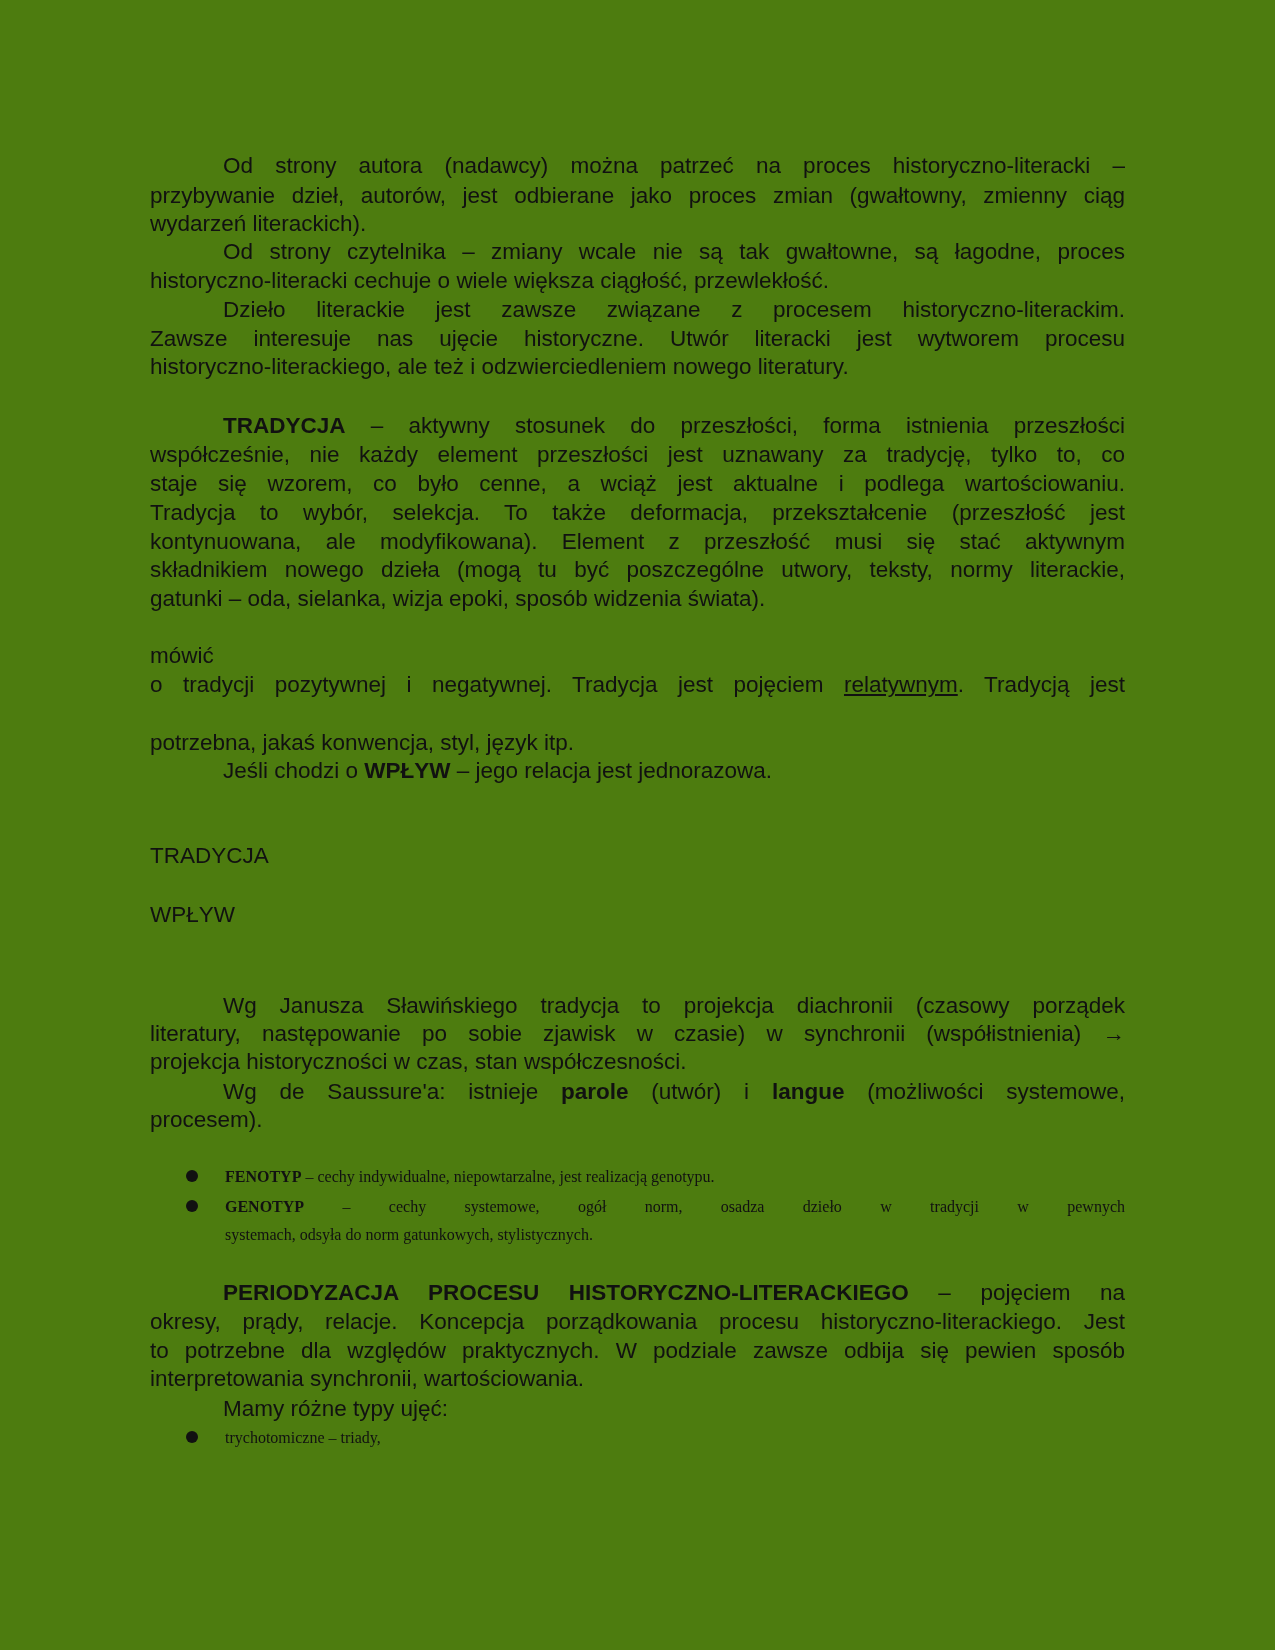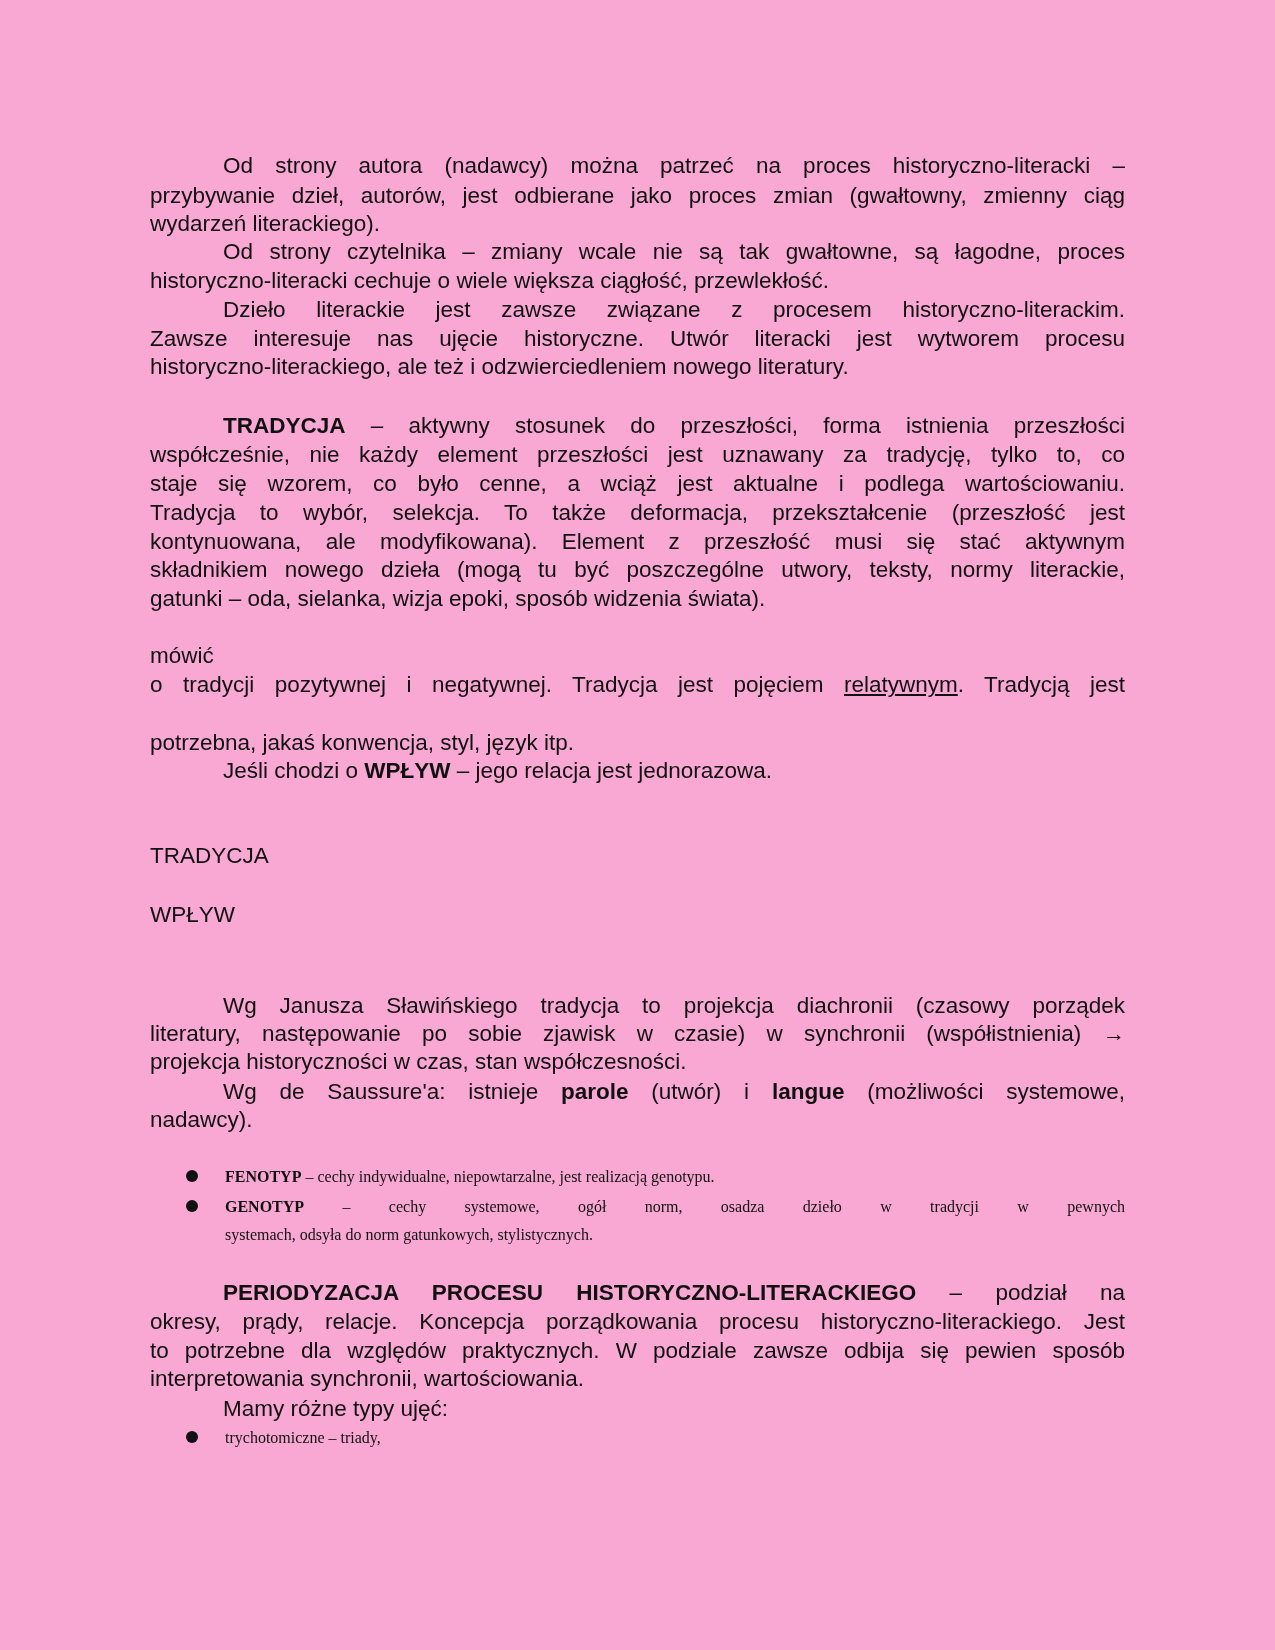"Od strony autora (nadawcy) można" .page { background: #f9a8d4 -> #4d7c0f }
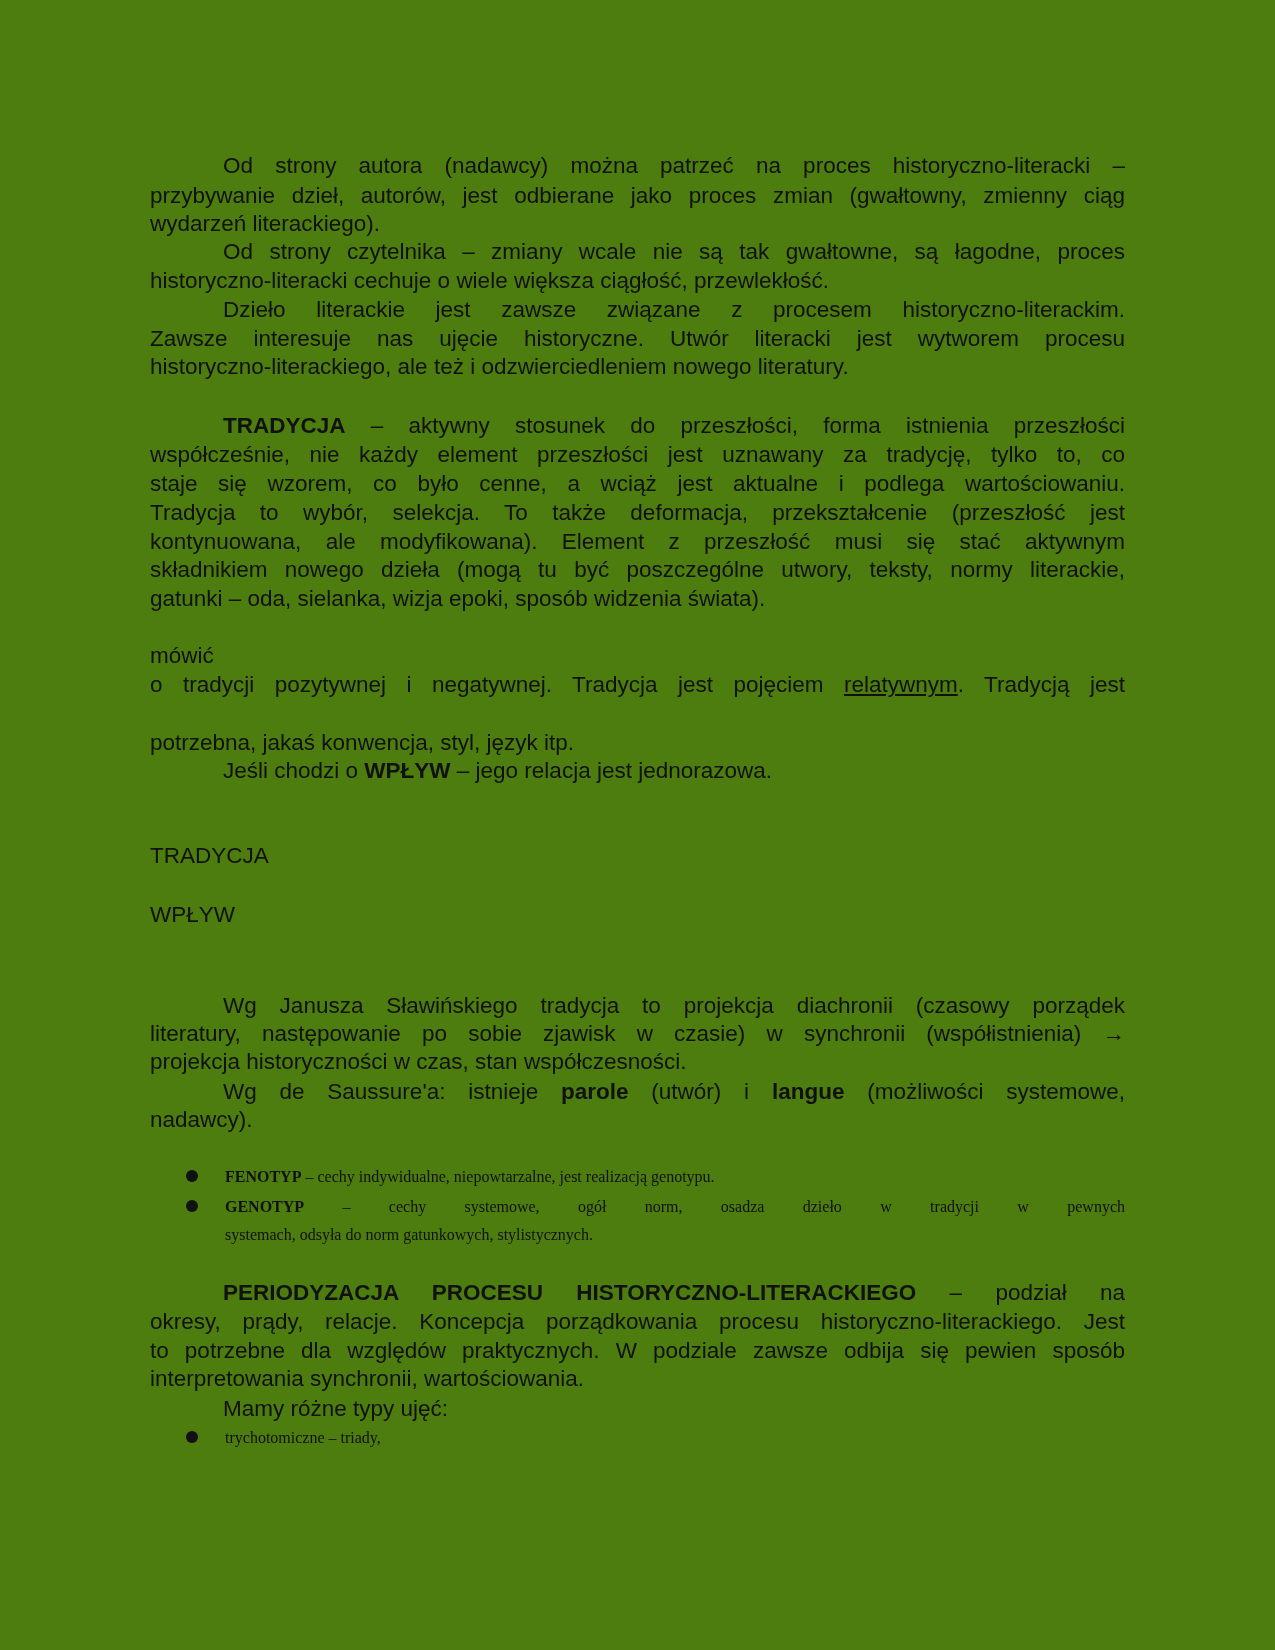"wydarzeń literackiego)." div.ln { text: literackiego -> literackich }
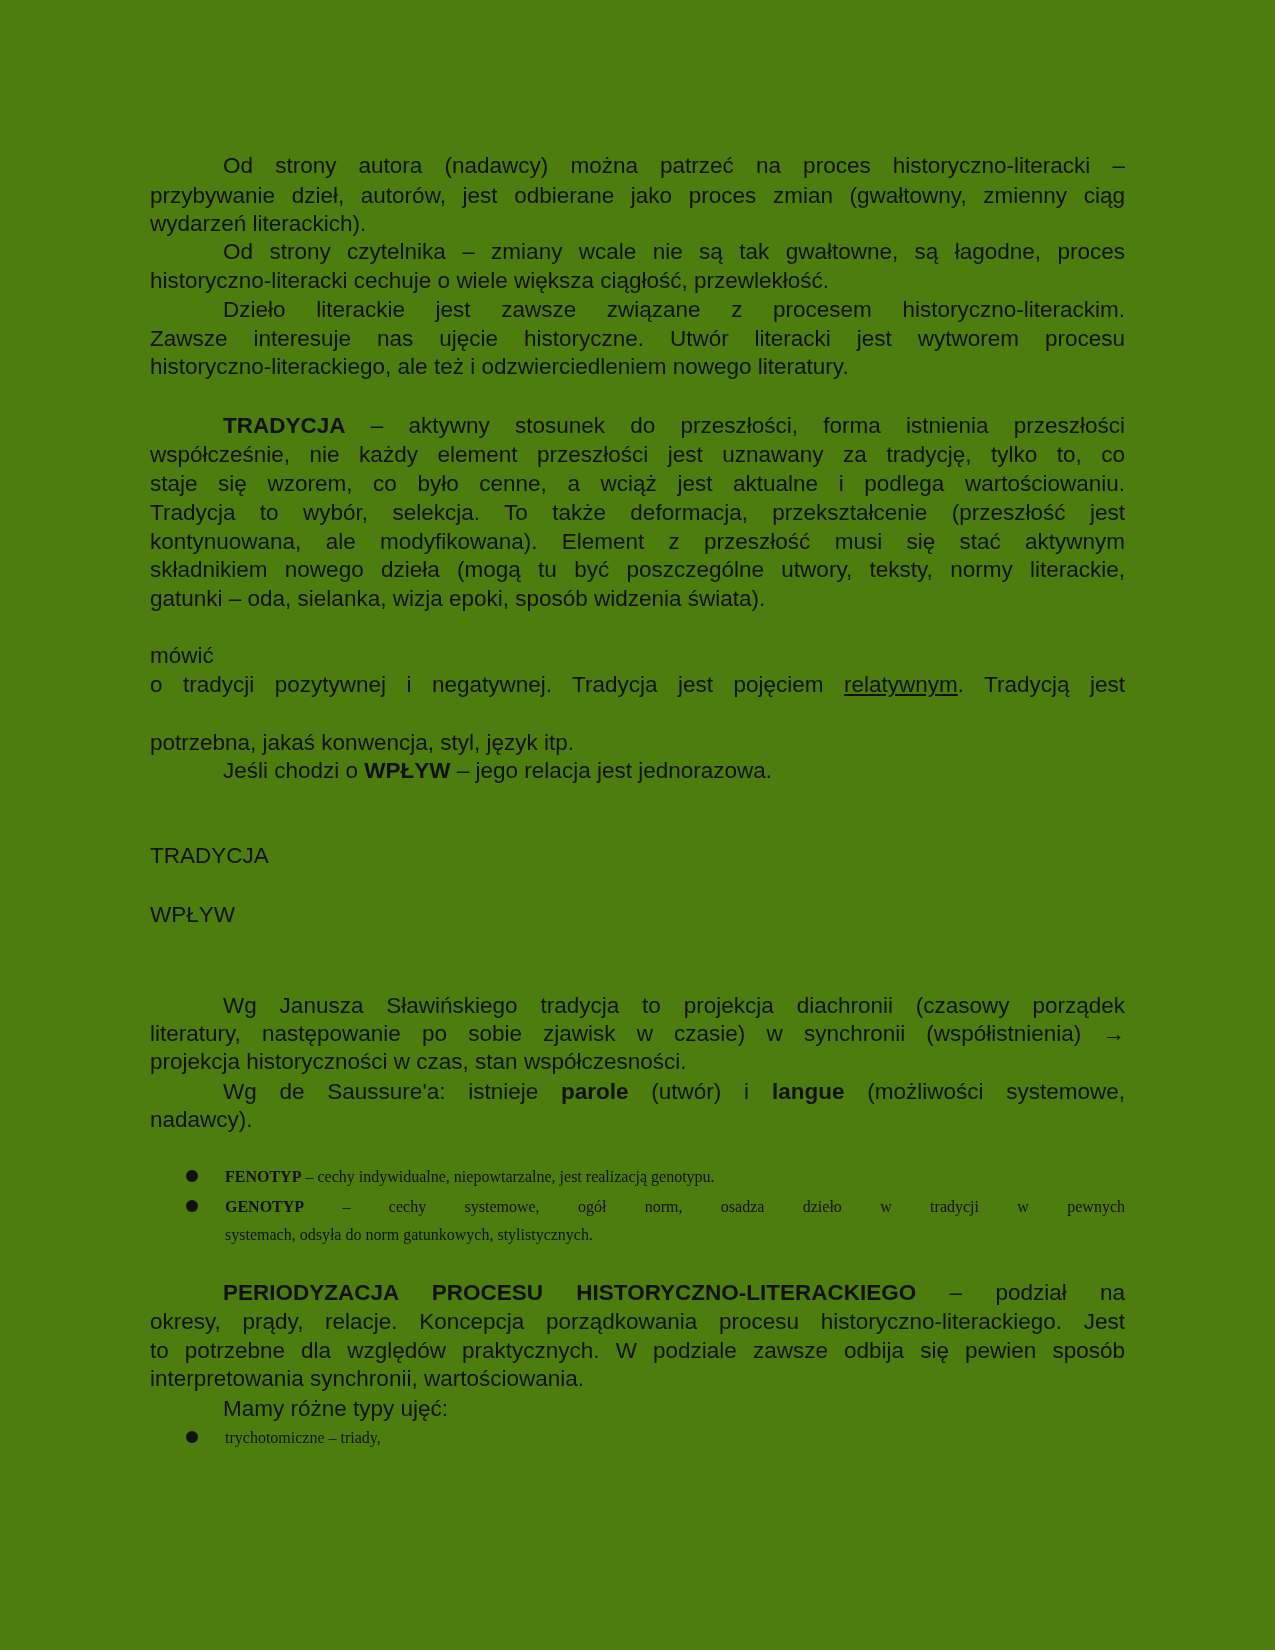"nadawcy)." div.ln { text: nadawcy -> procesem }
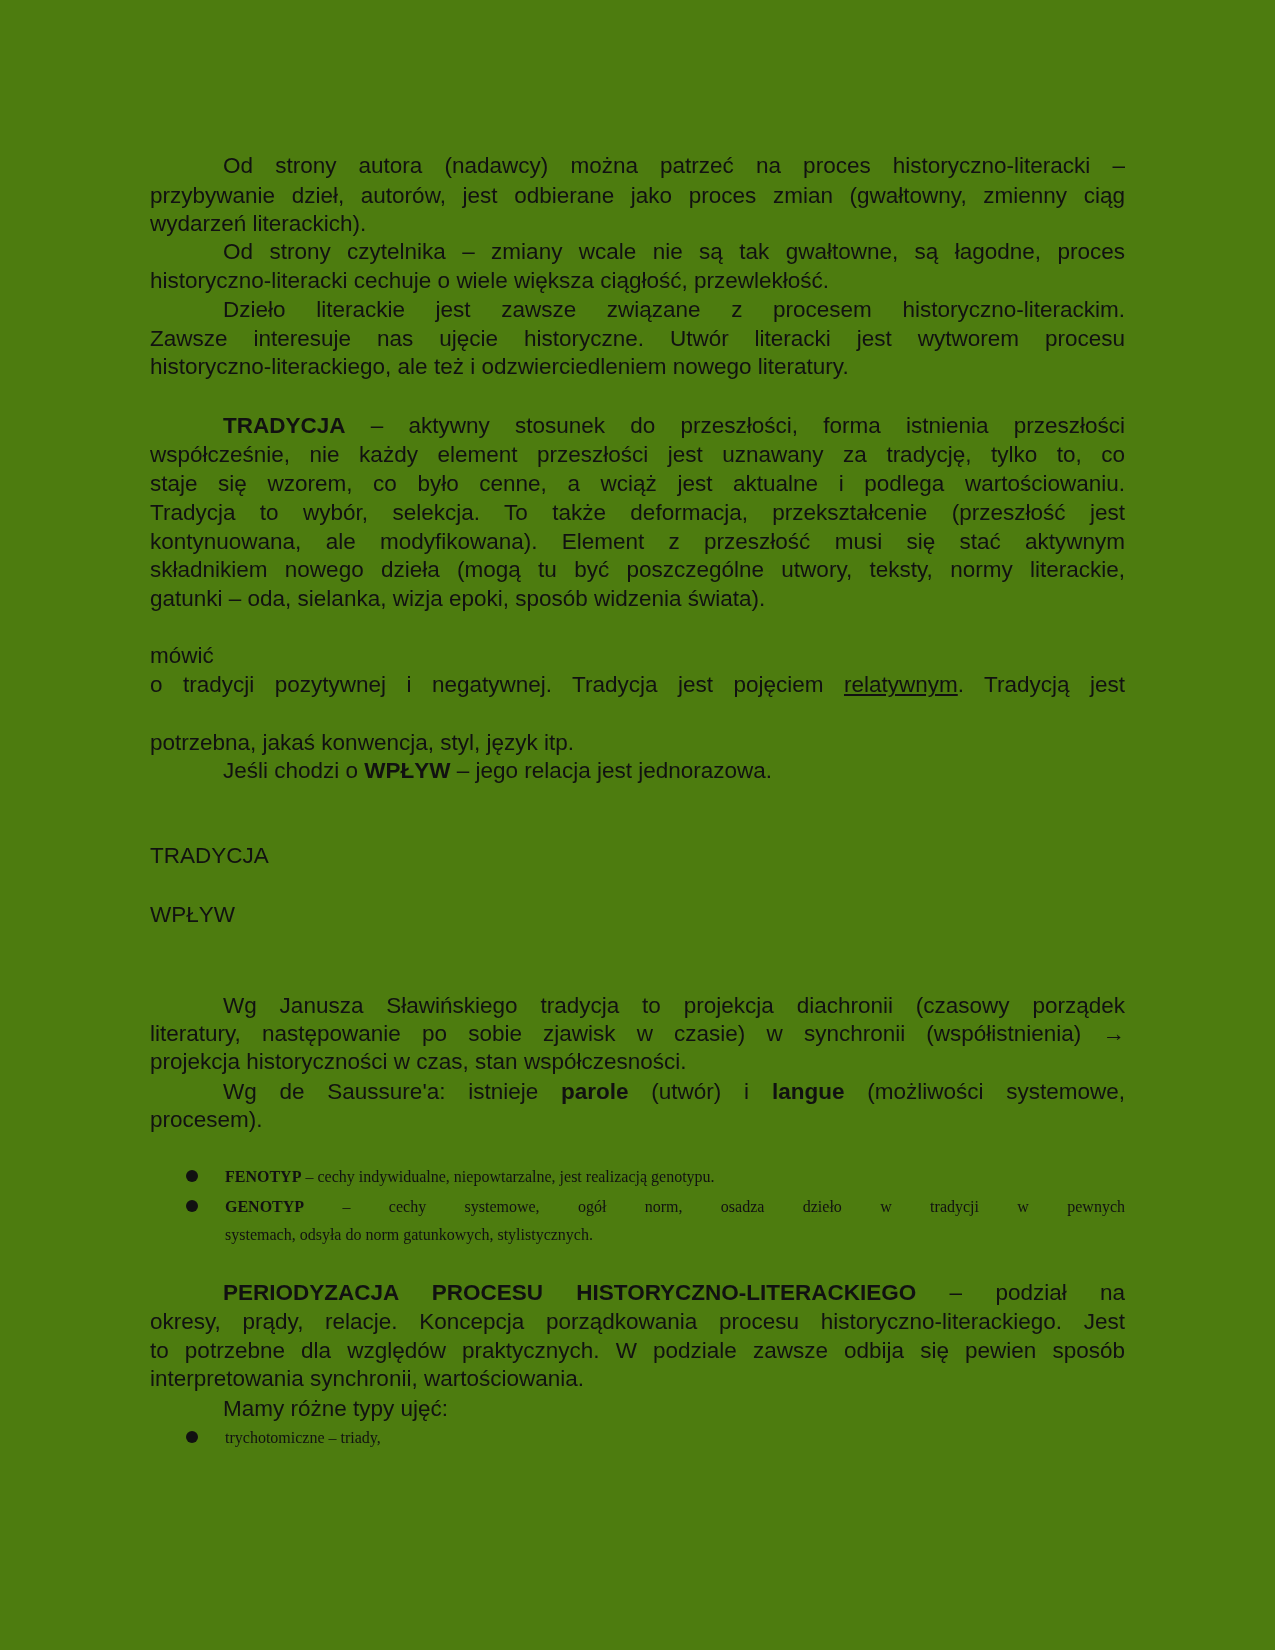"– podział na" span { text: podział -> pojęciem }
